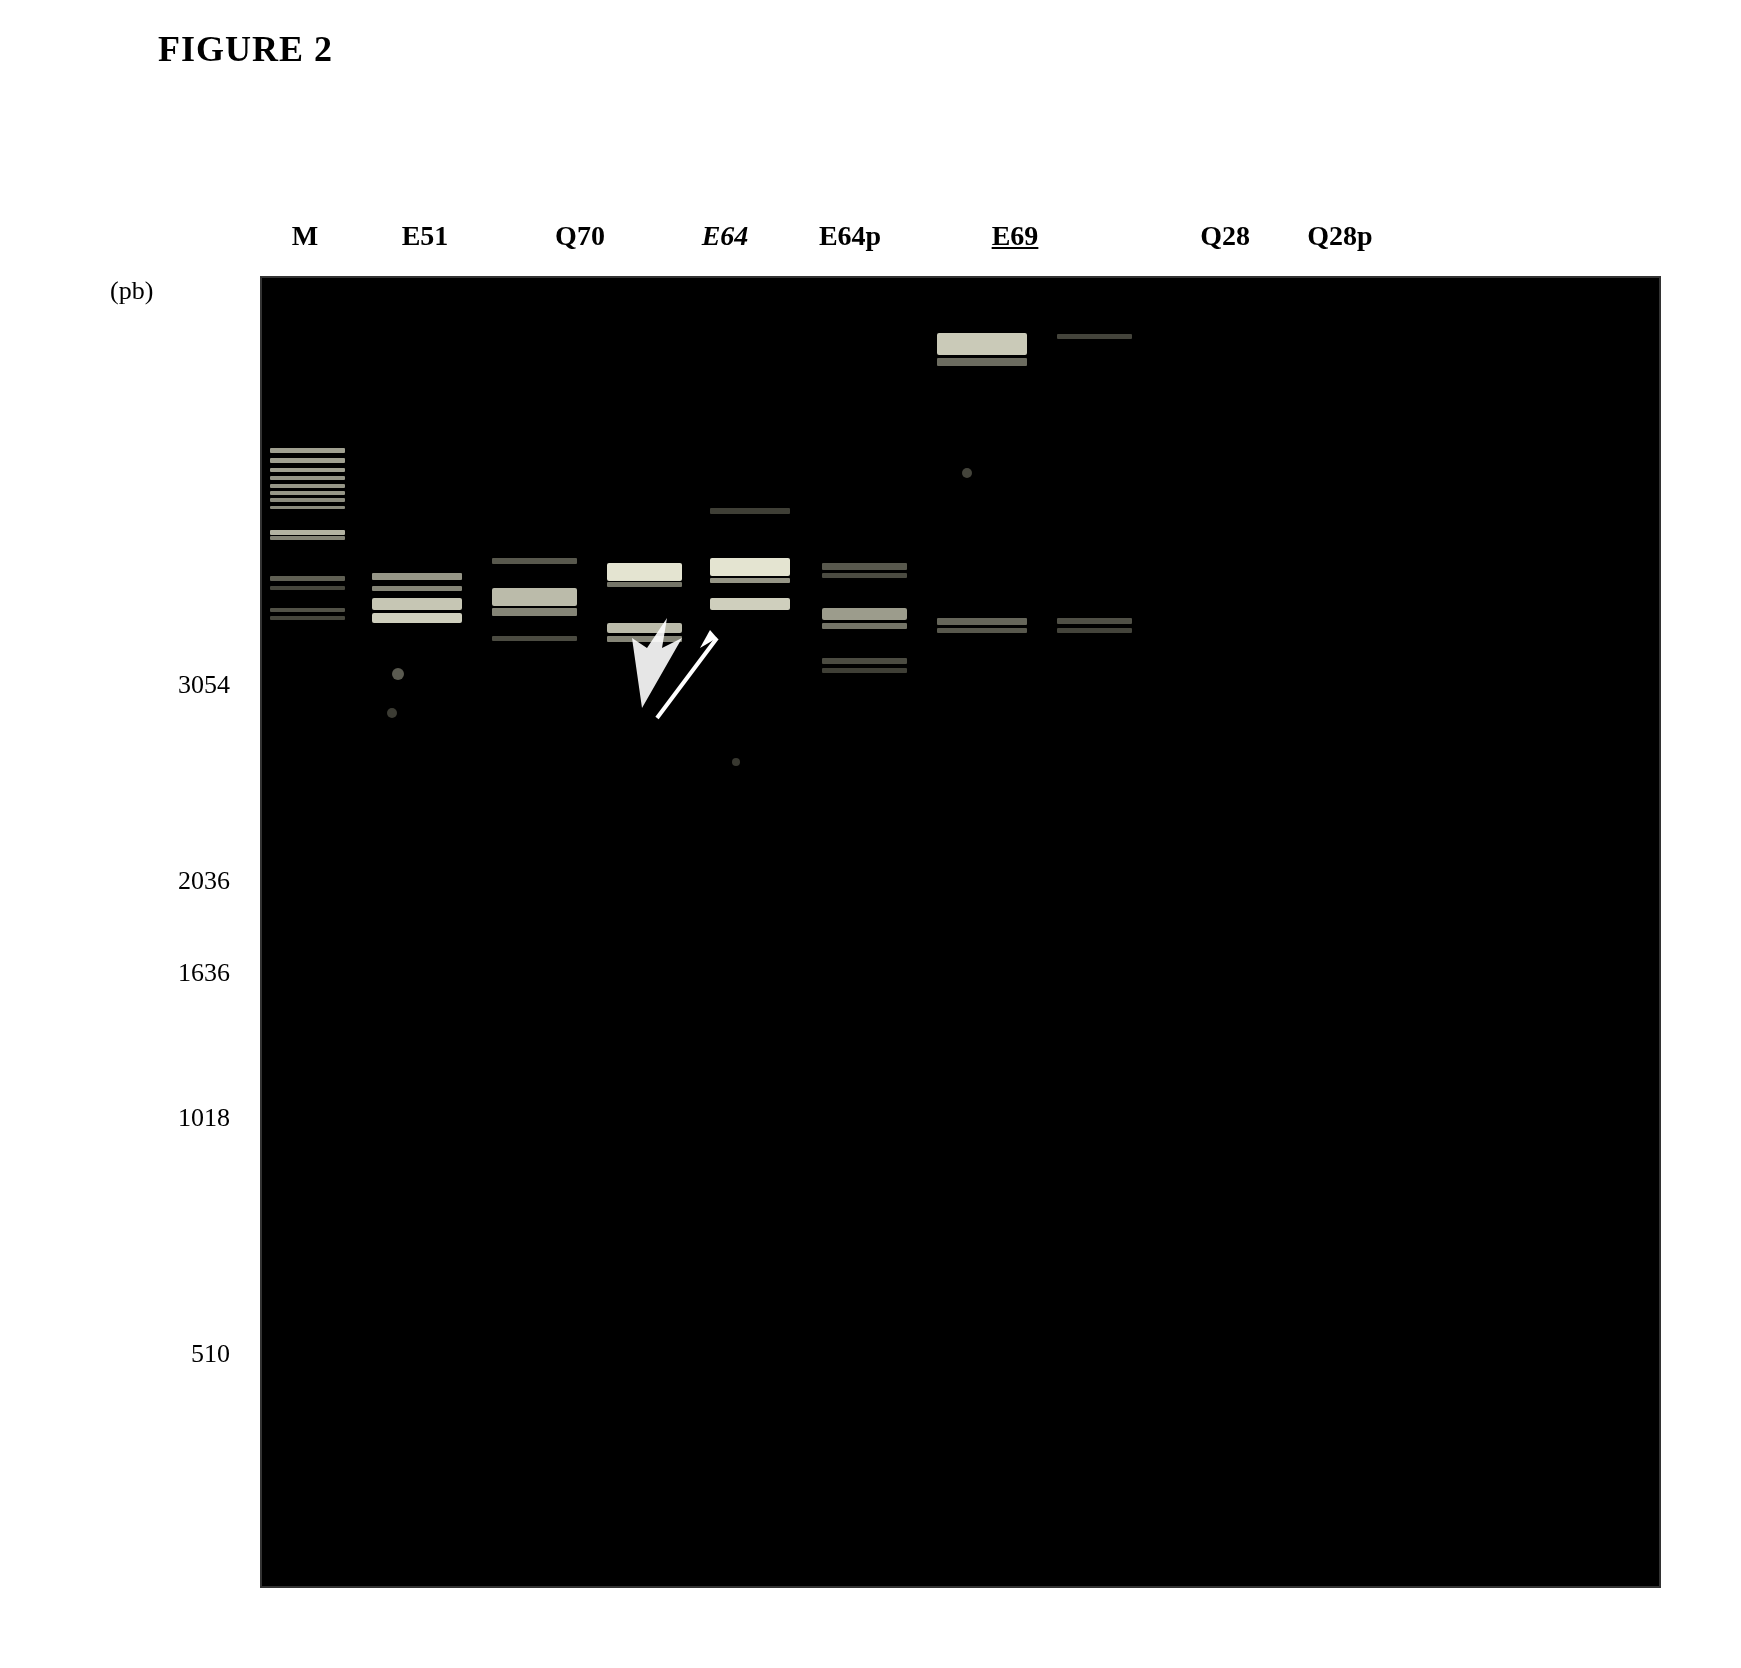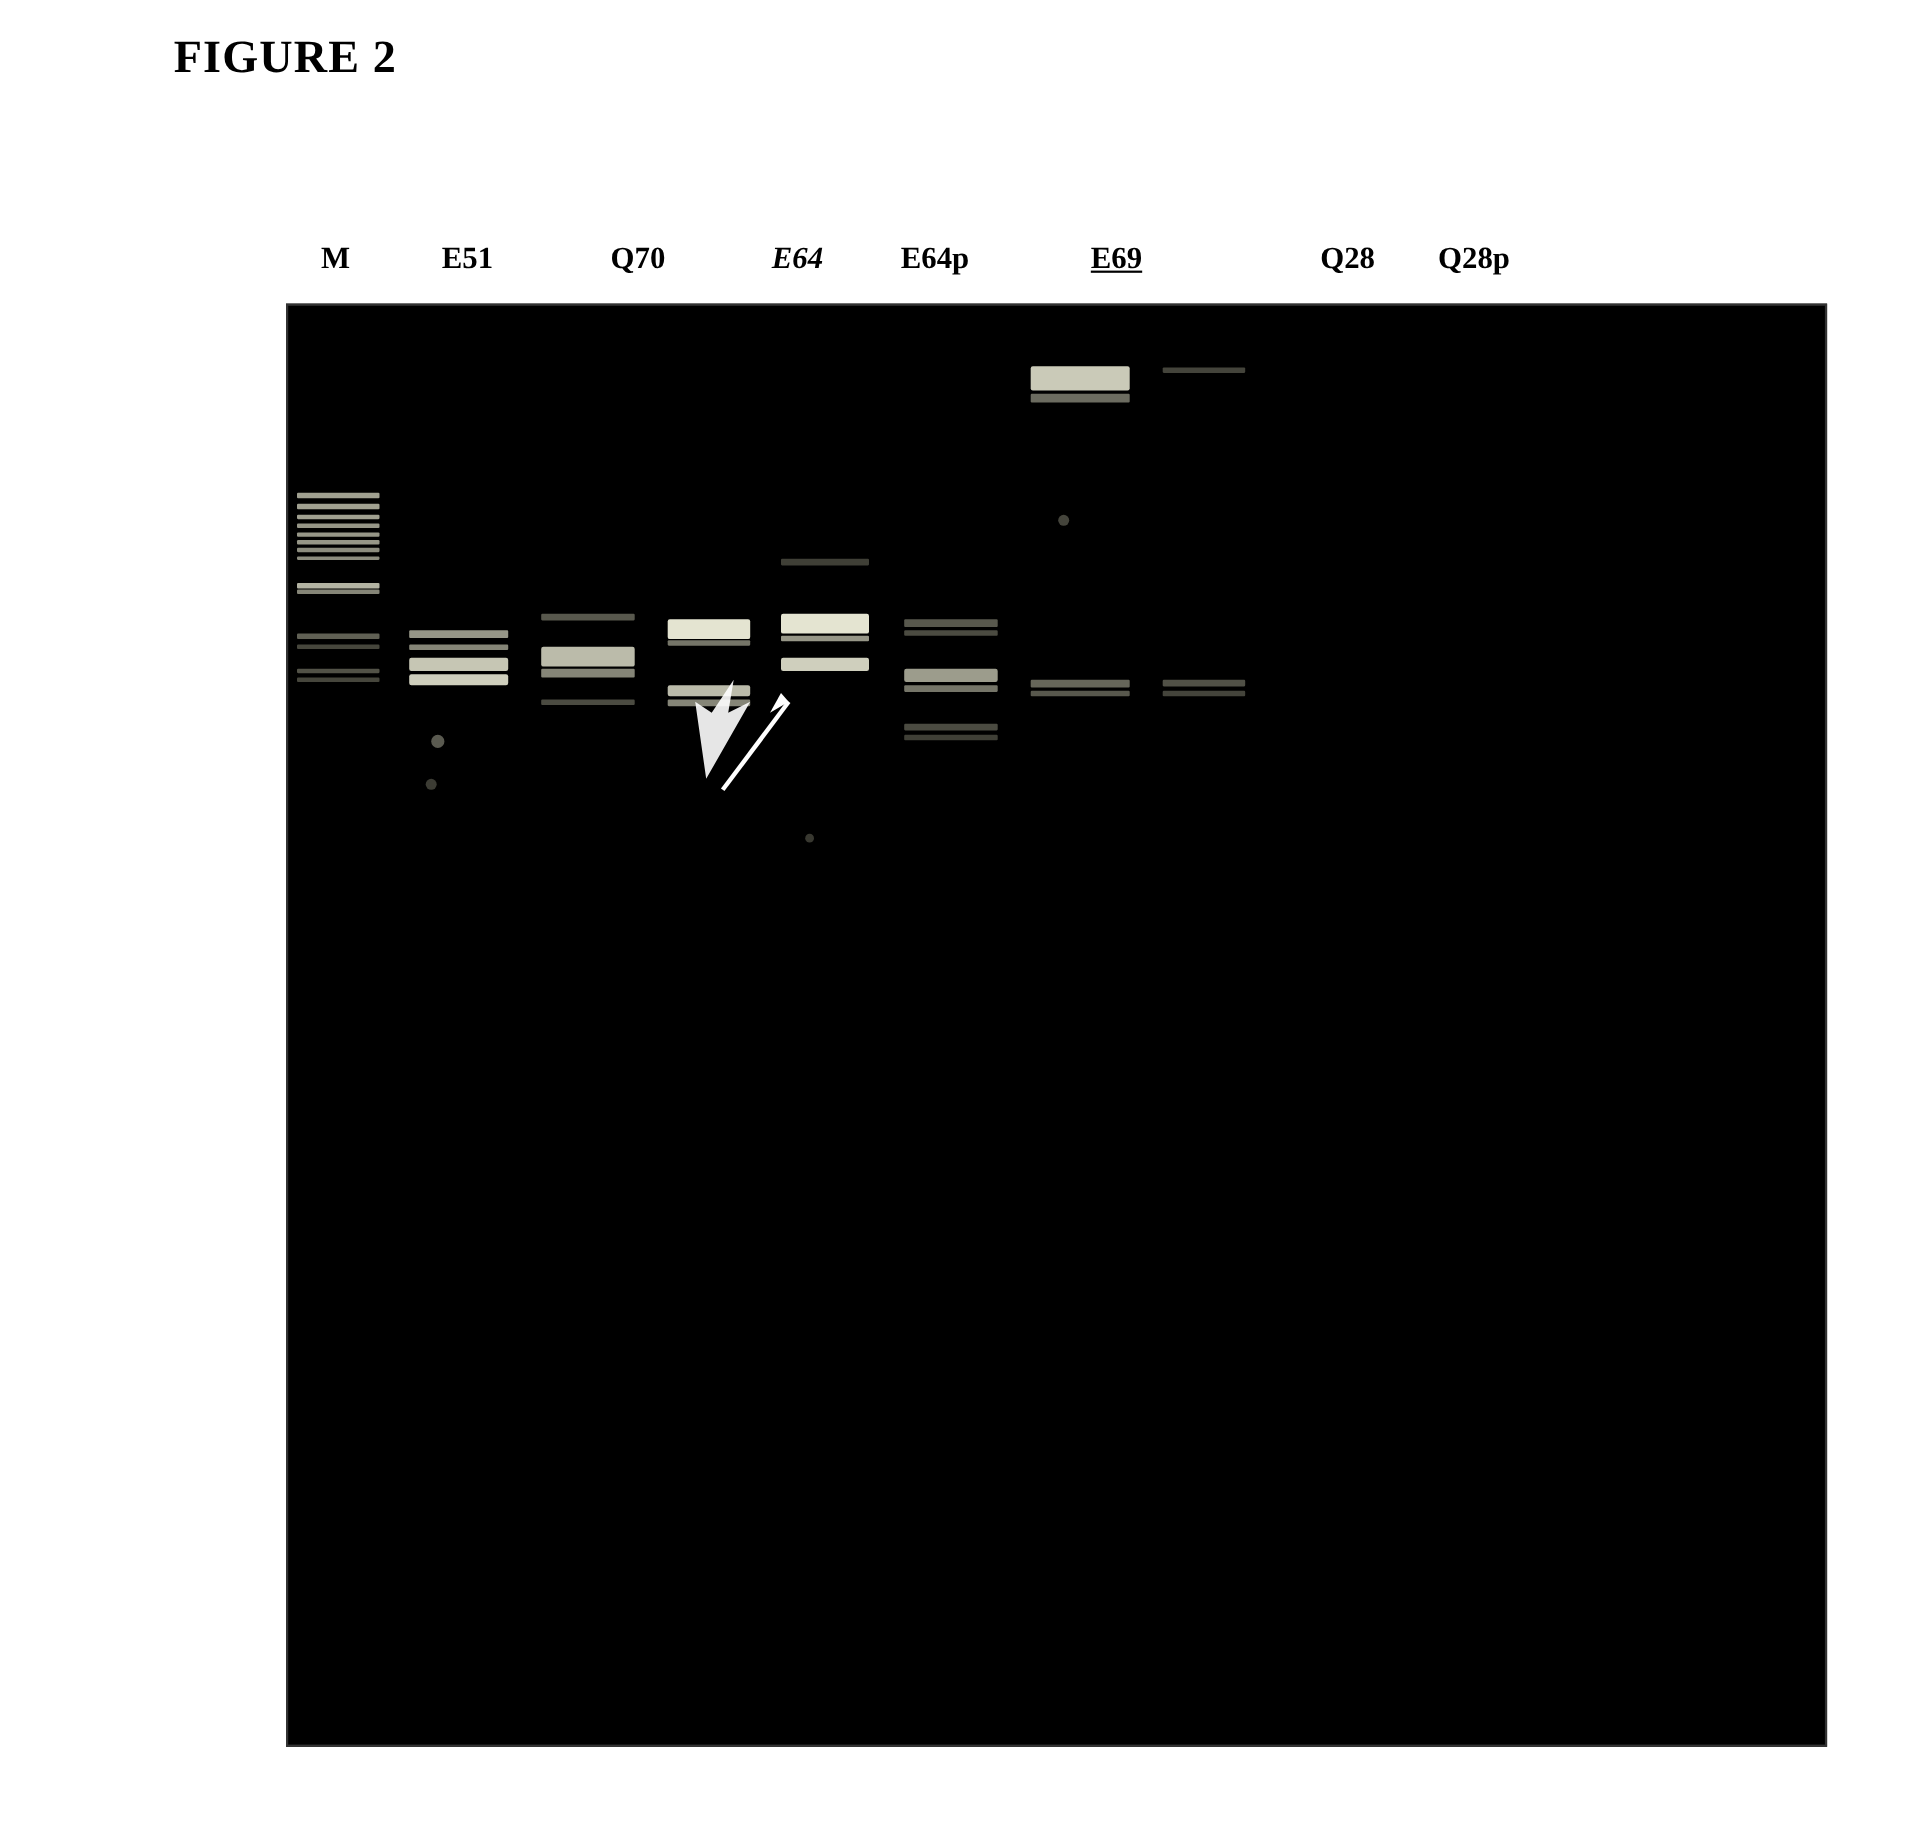"FIGURE 2" .figure-title { font-size: 42px -> 36px }
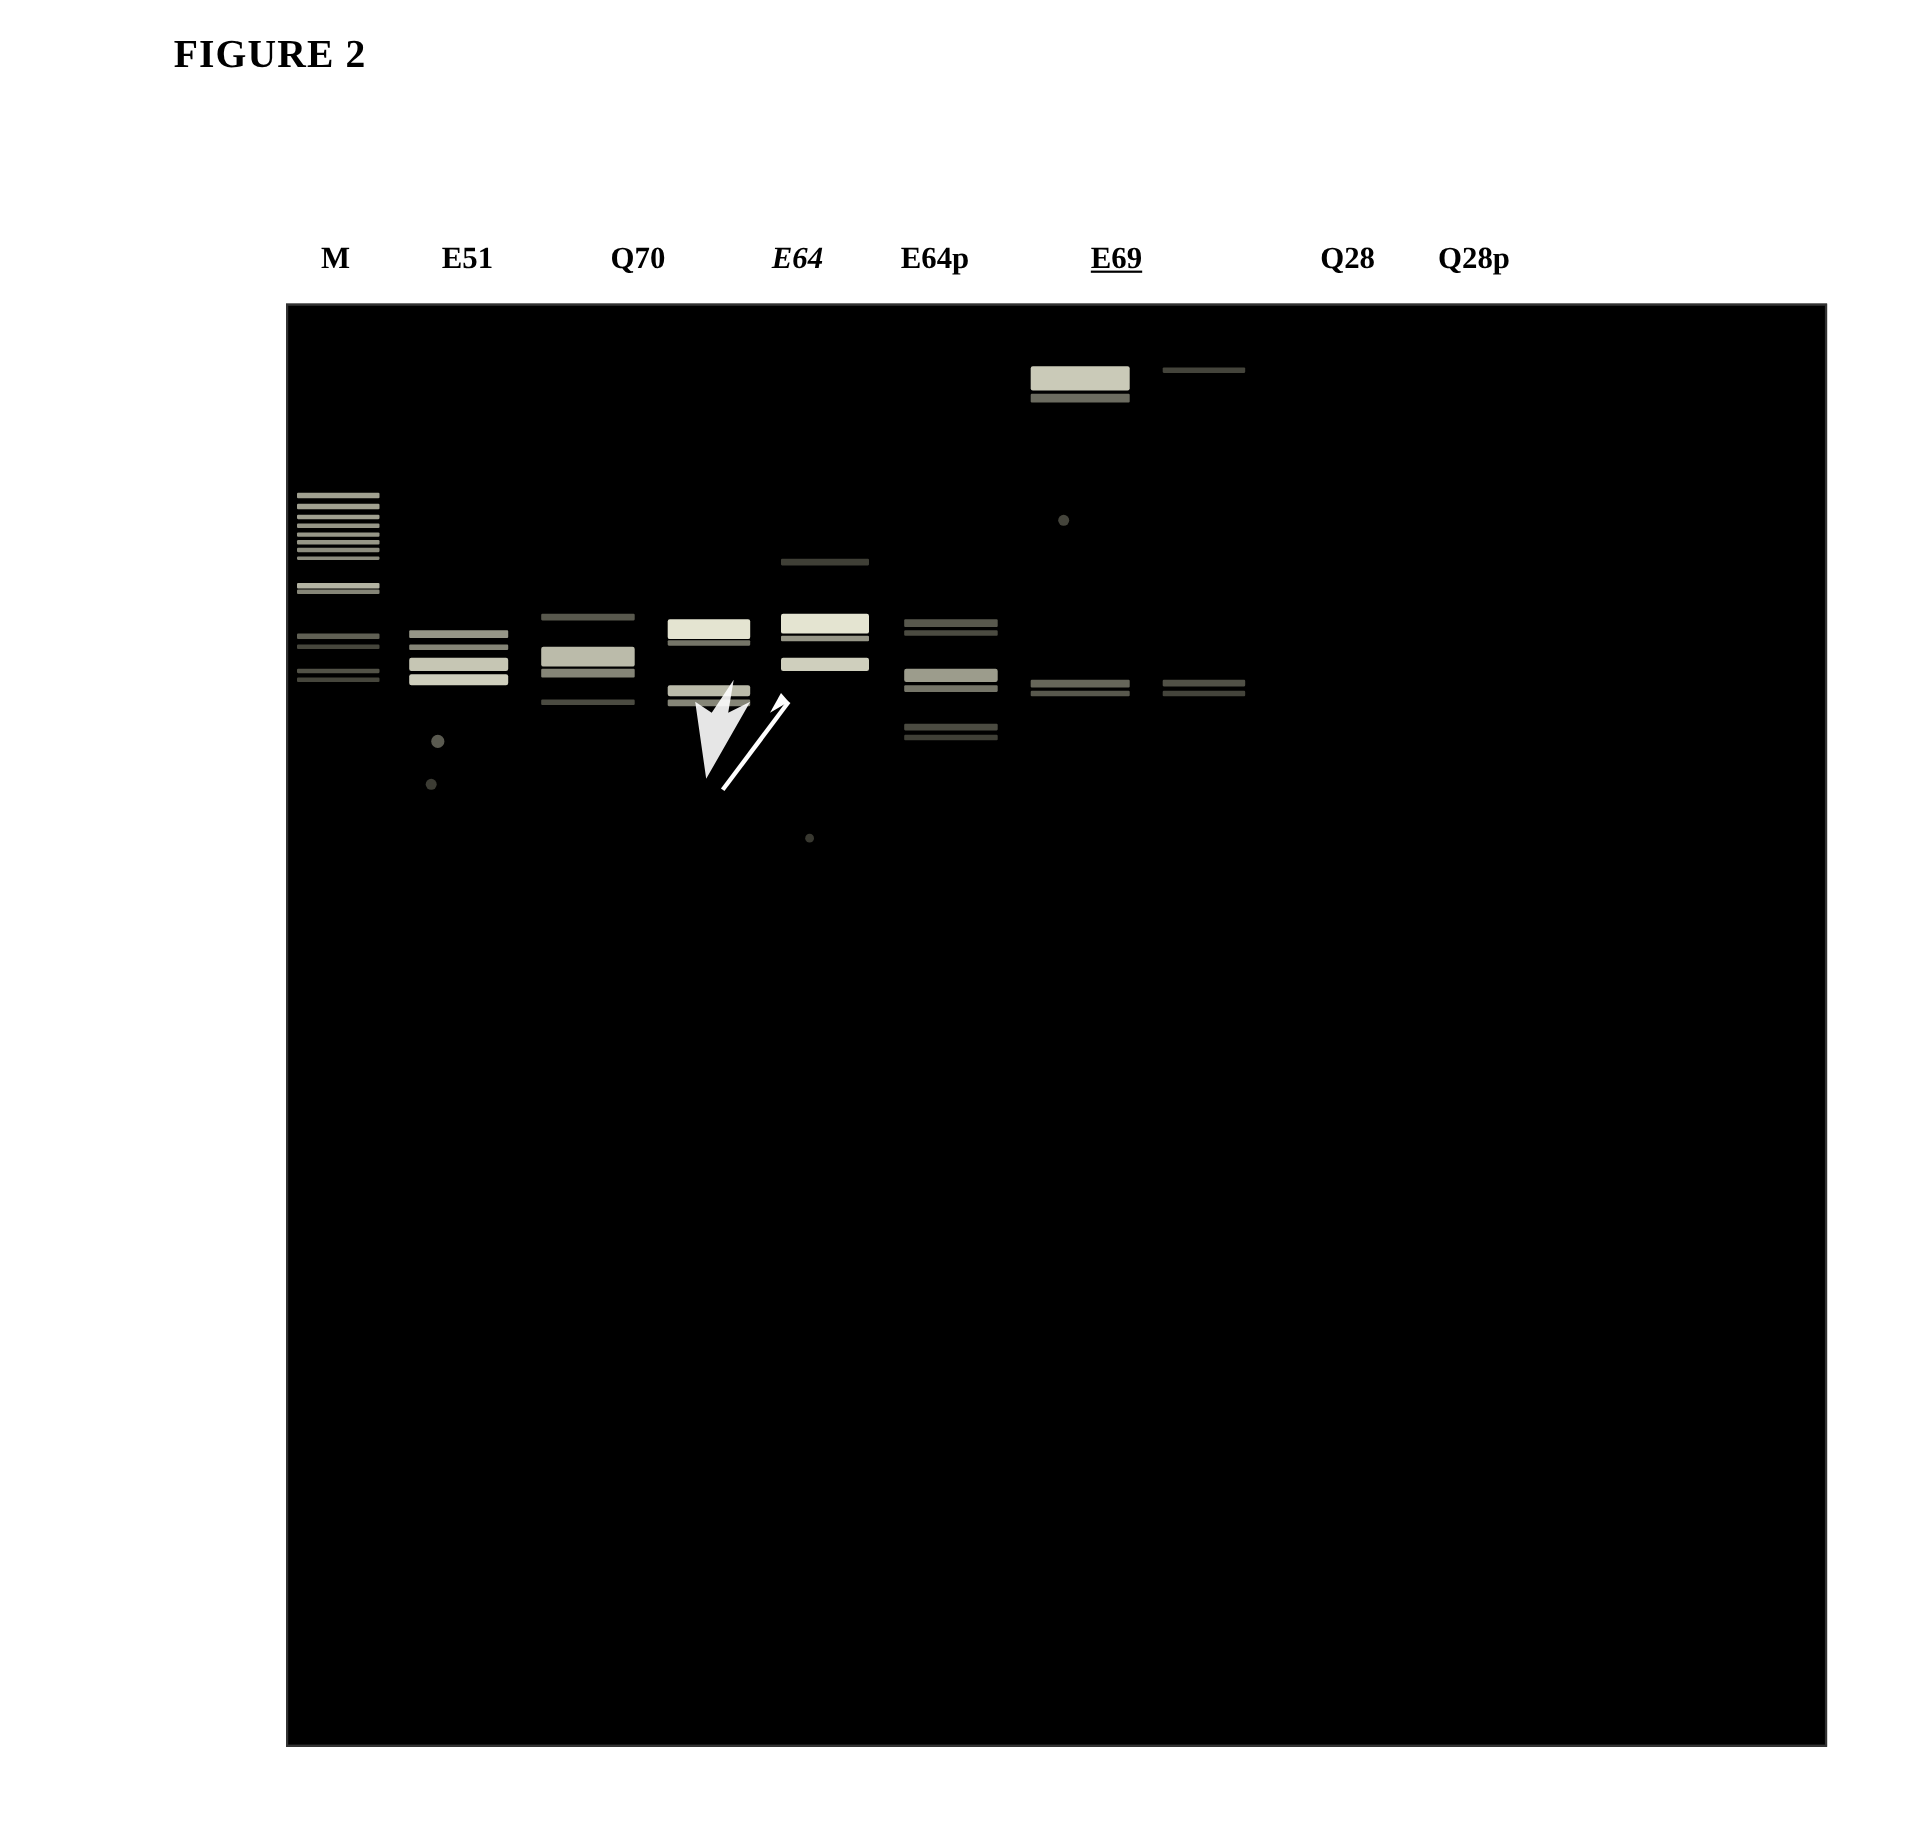"(pb)" div.y-axis-labels { html: none -> <div> <div>(pb)</div> <div>3054</div> <div>2036</div> <div>1636</div> <div>1018</div> <div>510</div> </div> }
